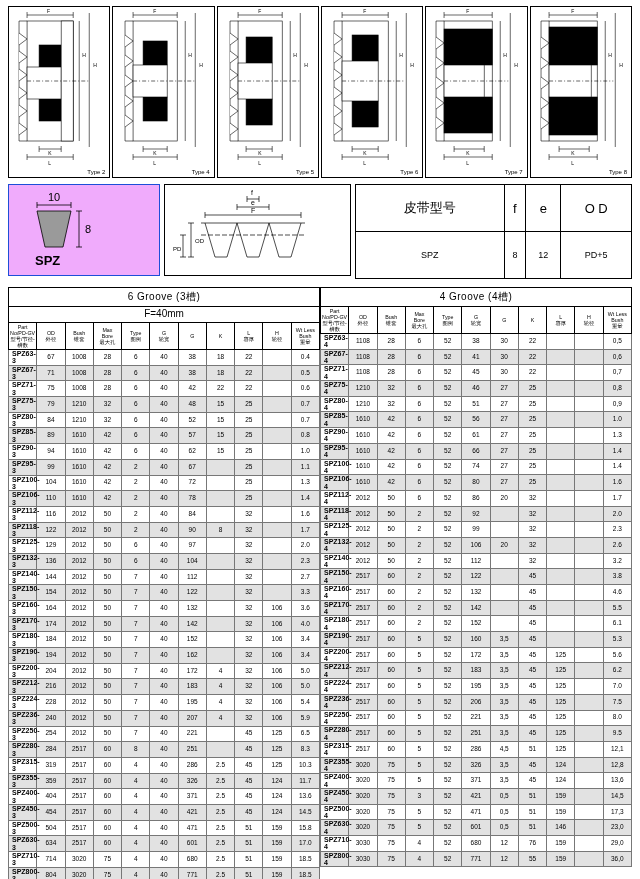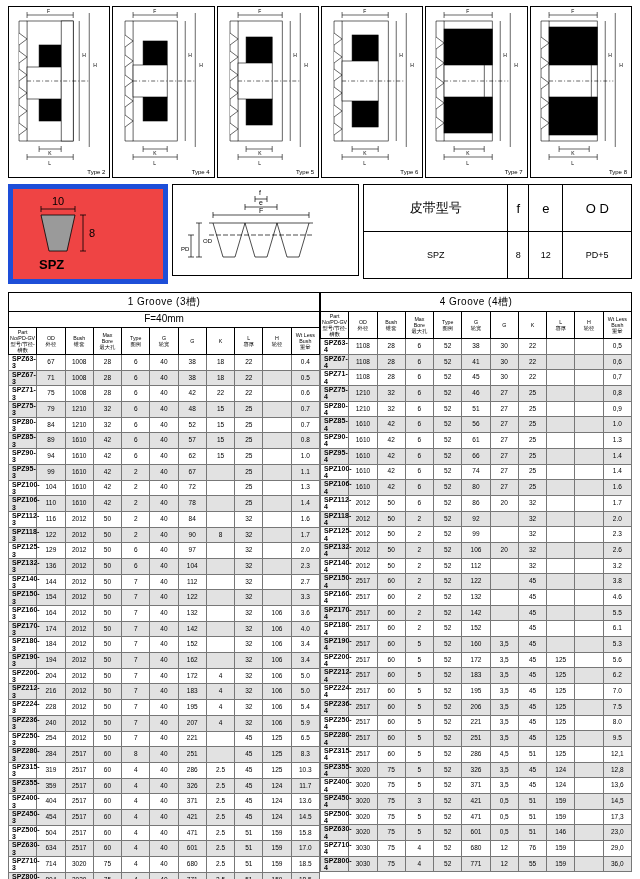"10" .belt-box { background: #ef4444 -> #f0abfc; border: 5px solid #1d4ed8 -> 1px solid #1d4ed8 }
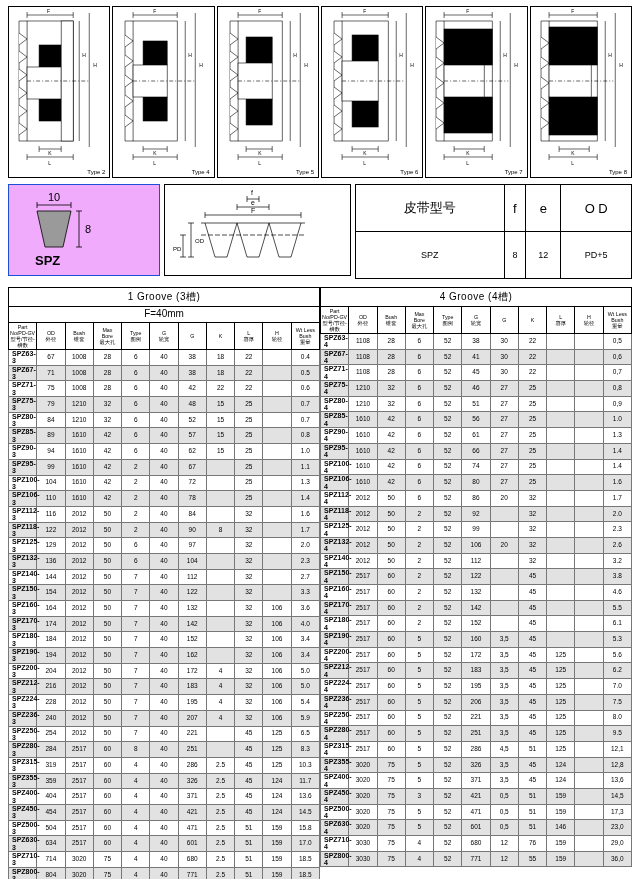"1 Groove (3槽)" td.title { text: 1 -> 6 }
